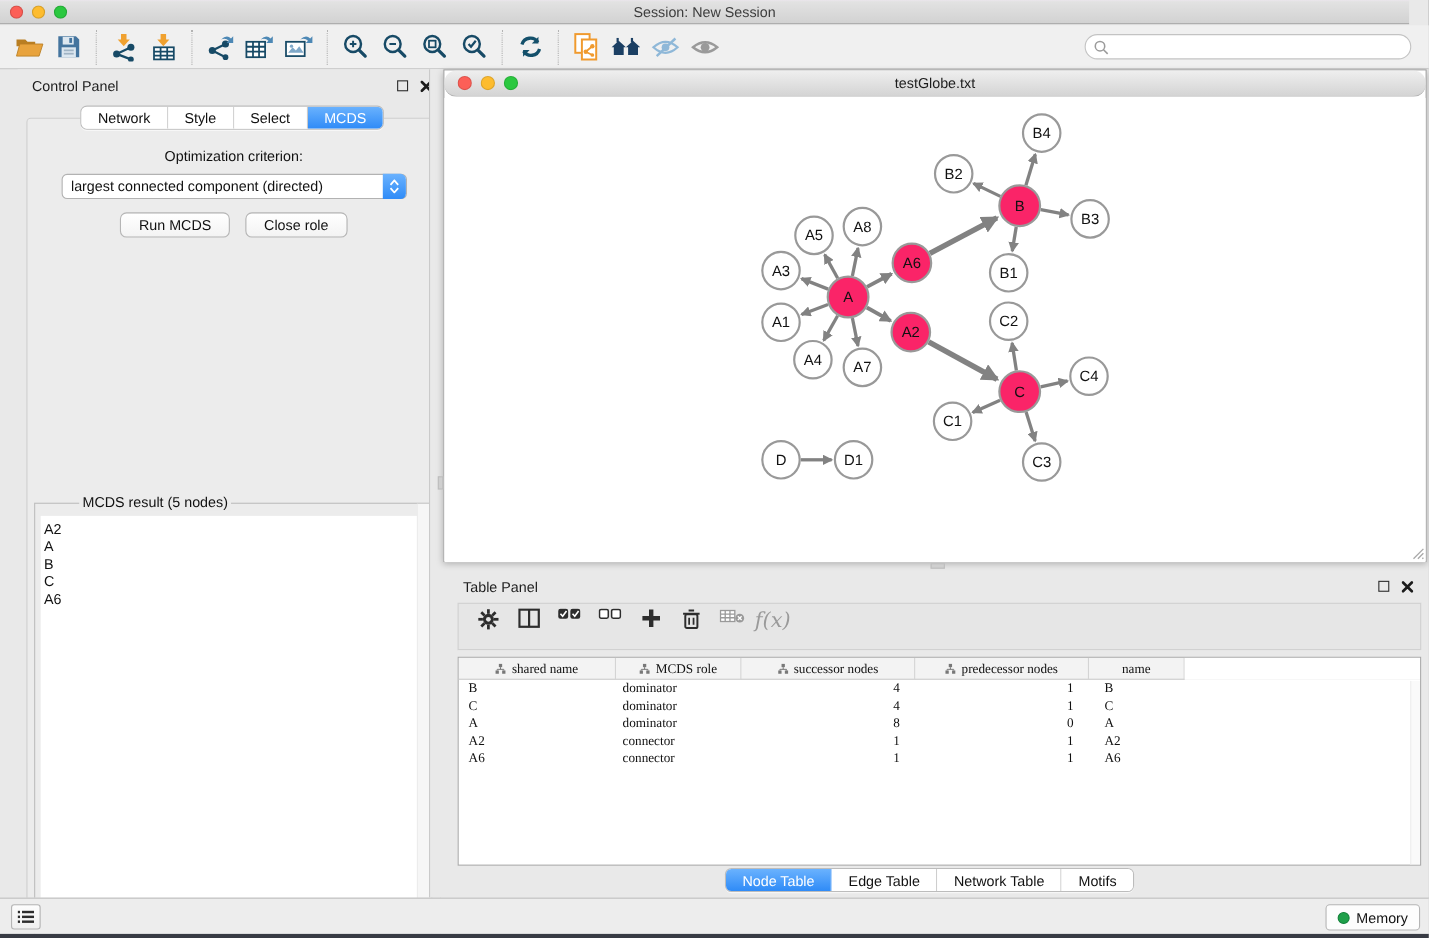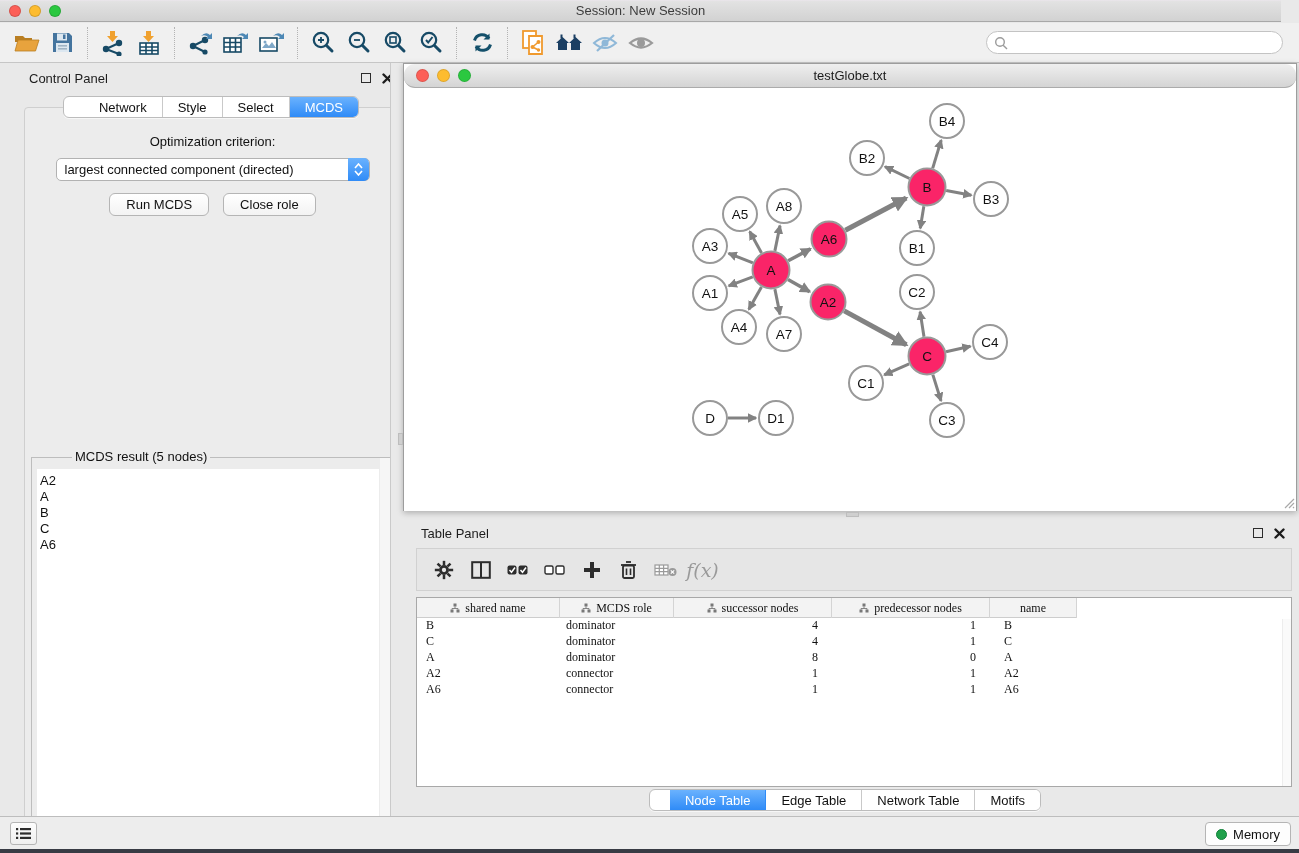"Network" .seg { padding-left: 20px -> none }
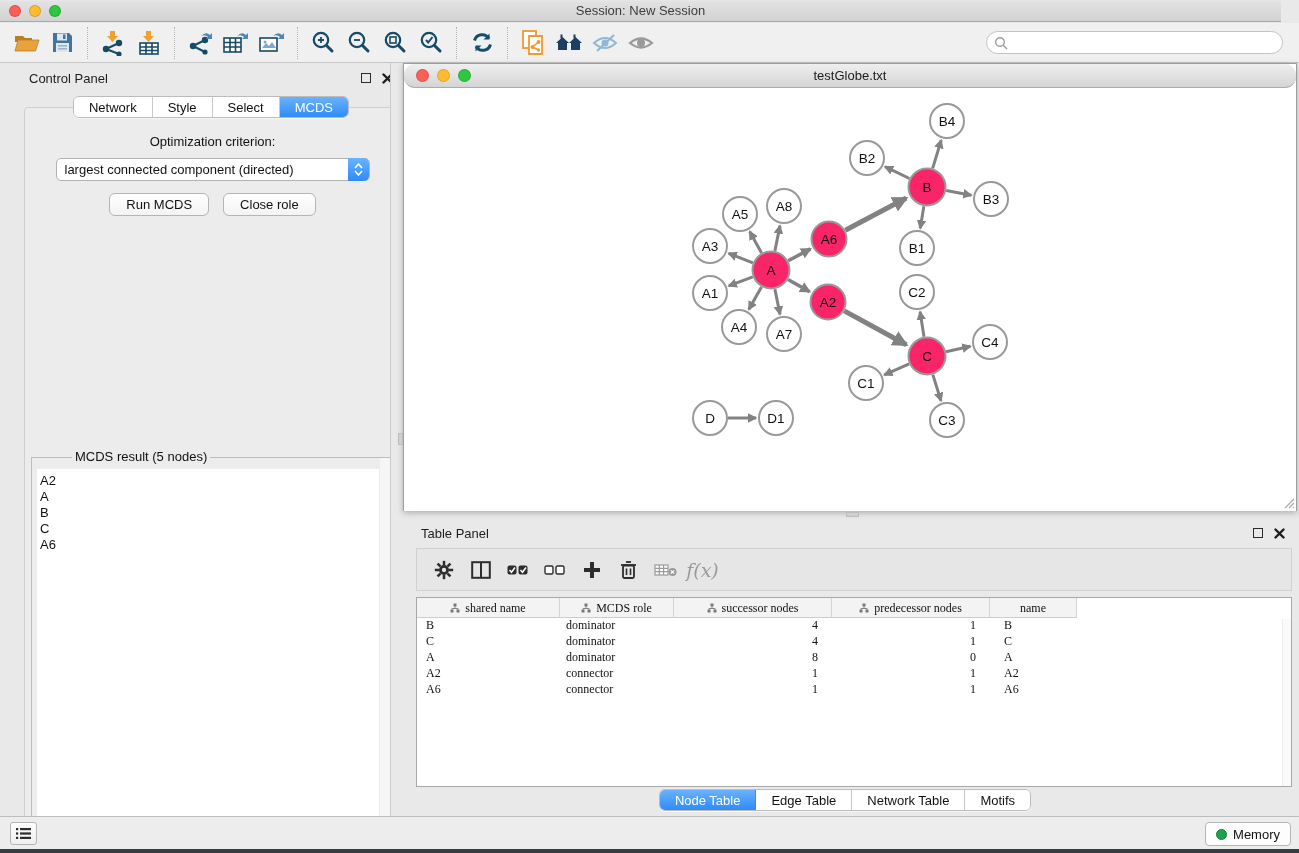"f(x)" .tp-tool { align-items: center -> flex-start }
